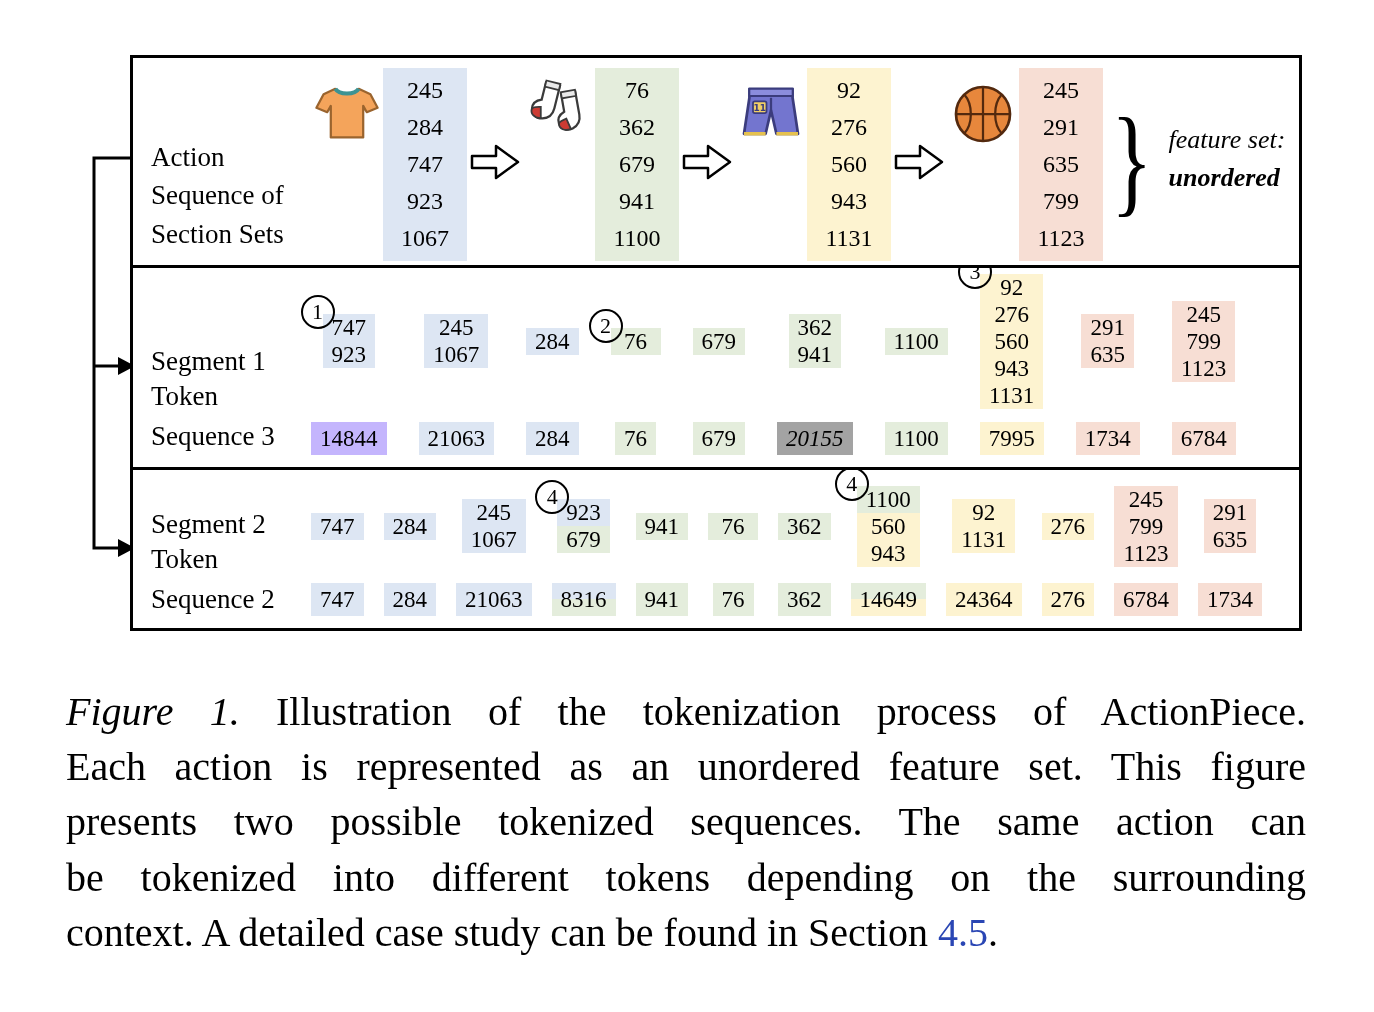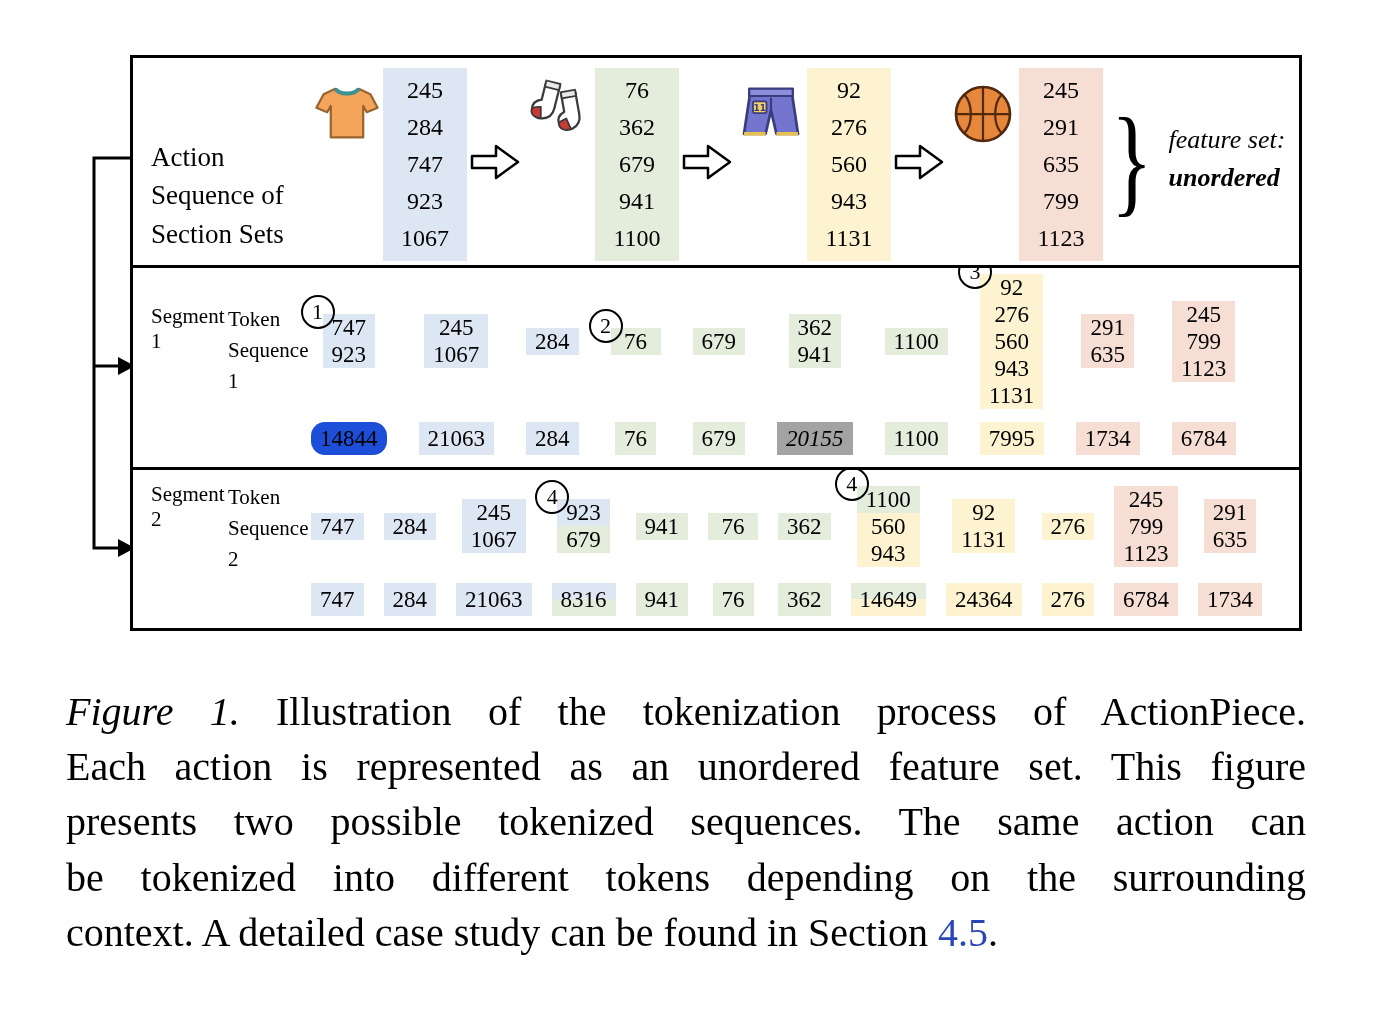"Segment 1" .seg-labels { flex-direction: row -> column; font-size: 21px -> 27px; justify-content: flex-start -> flex-end }
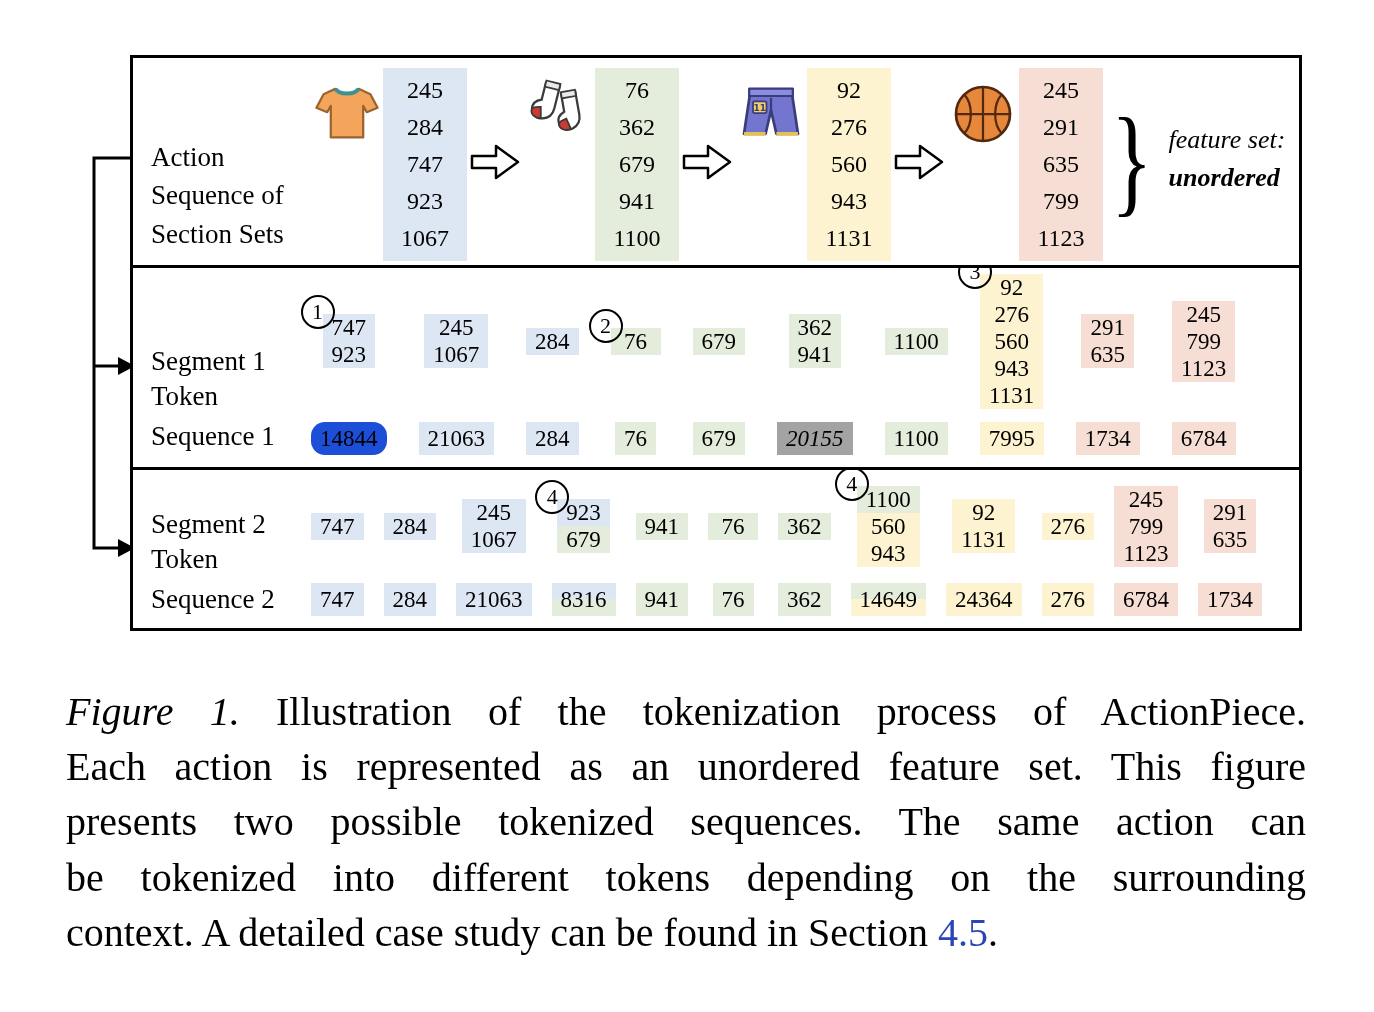"Sequence 1" div { text: 1 -> 3 }
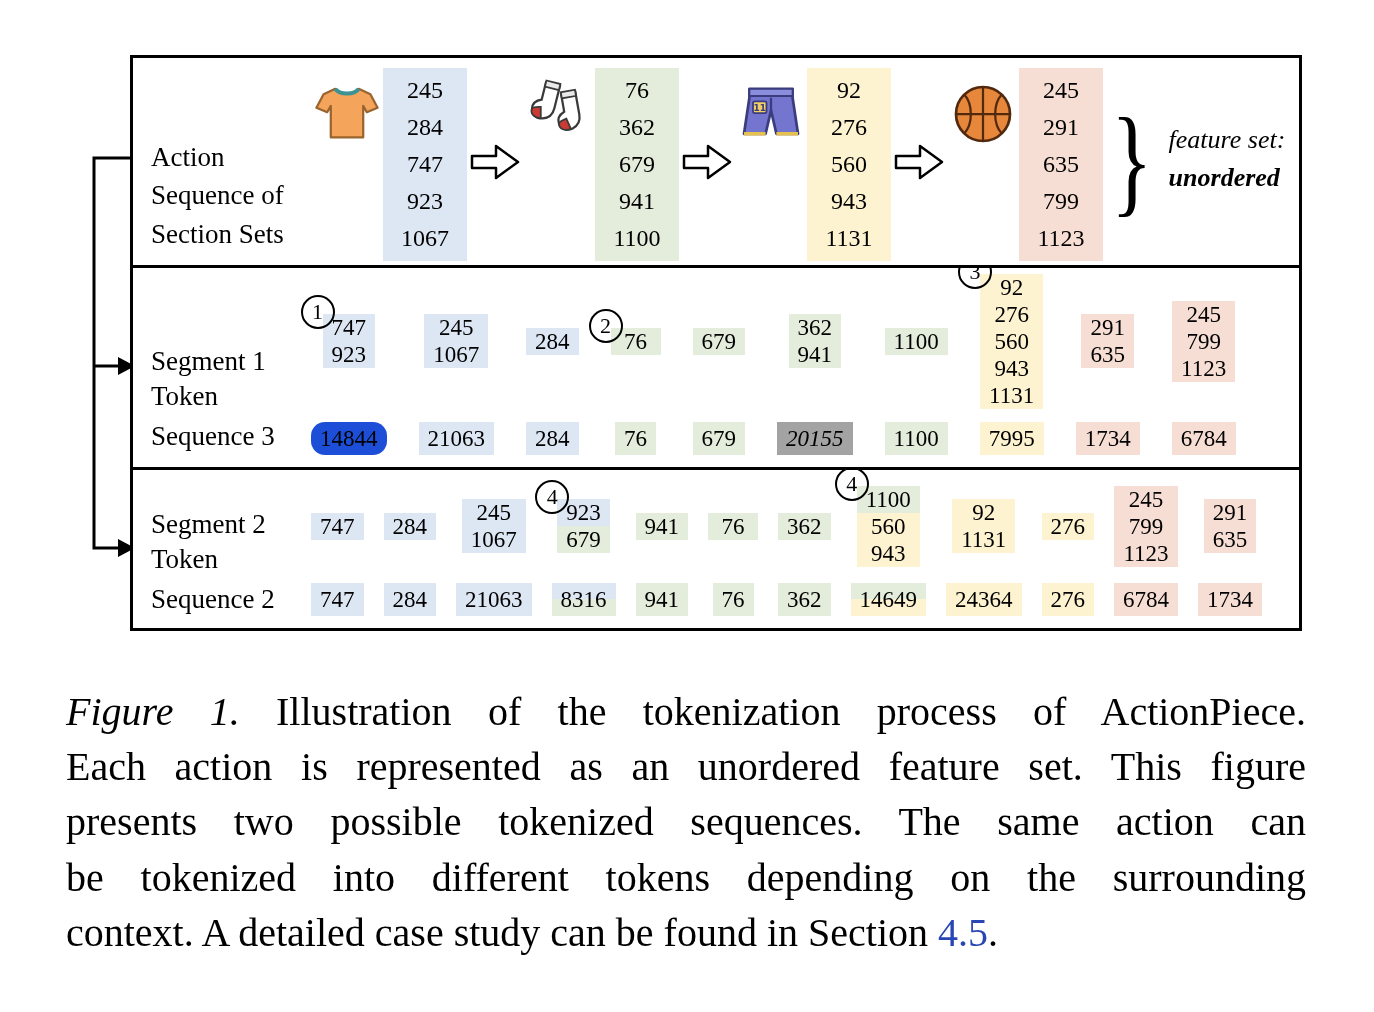"14844" div.token { background: #1d4ed8 -> #c4b5fd; border-radius: 14px -> none }
